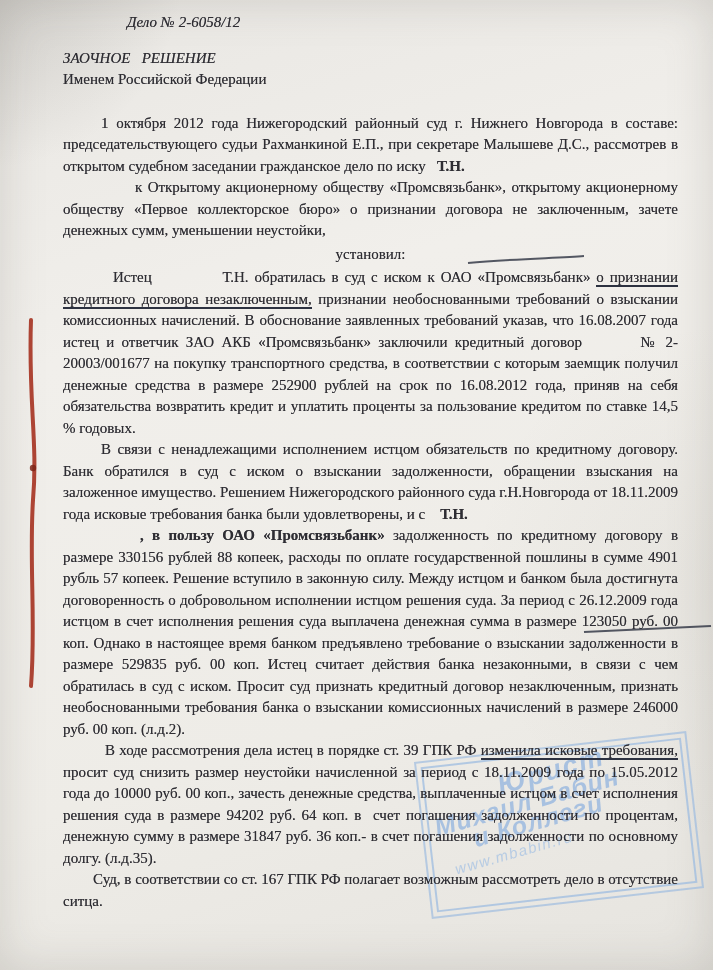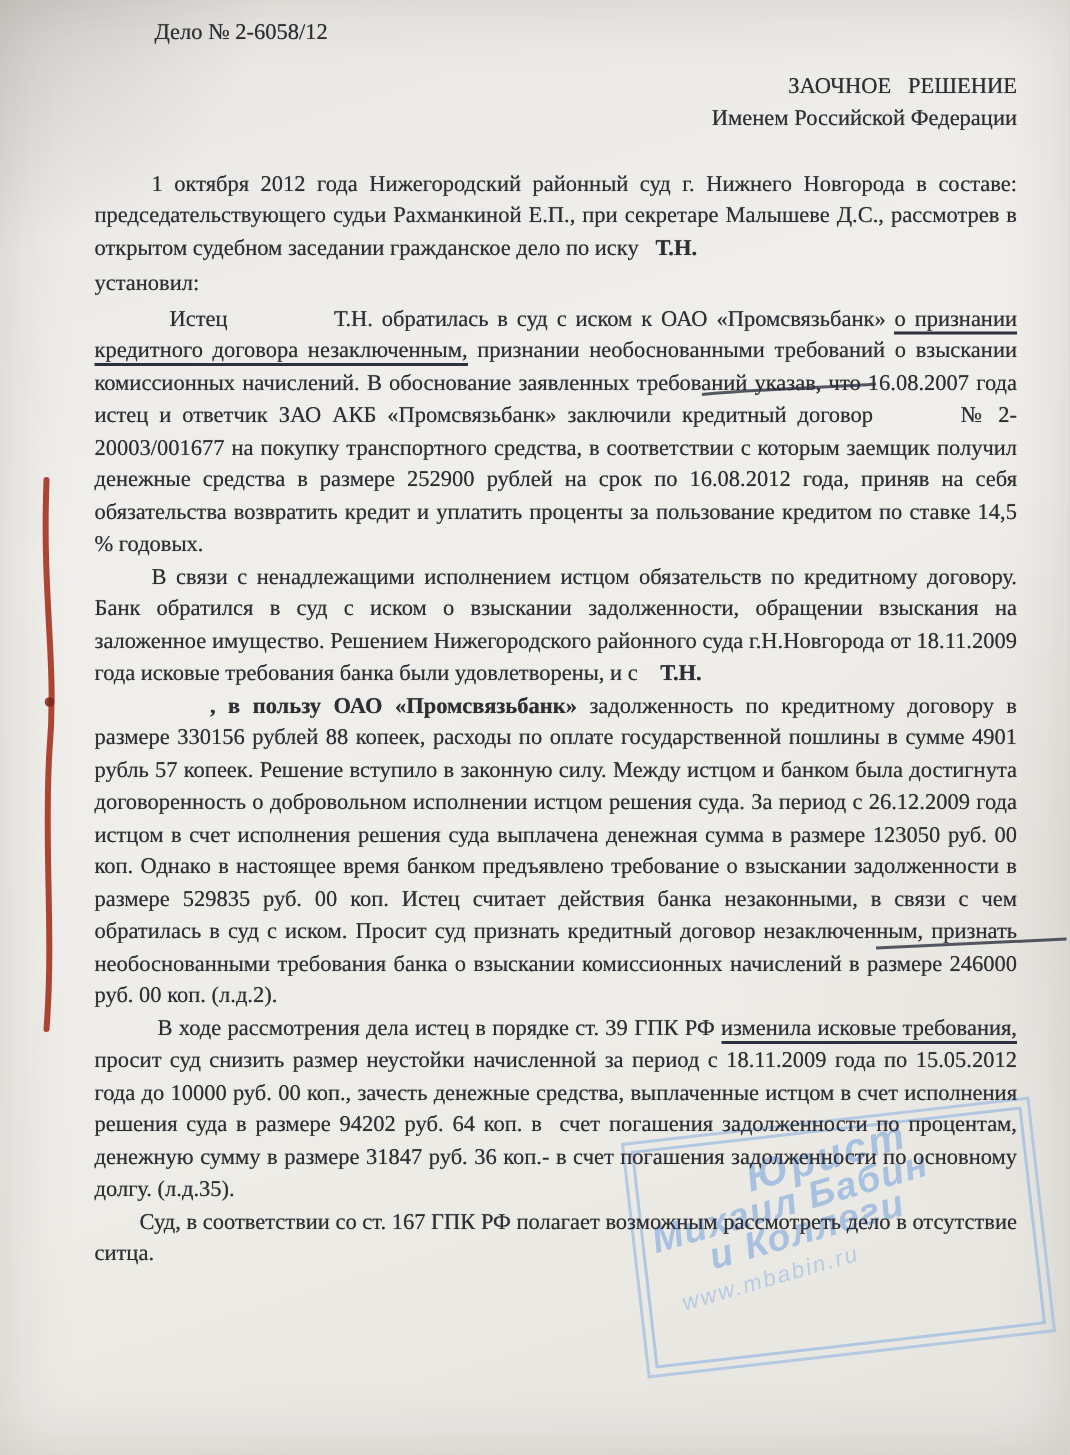"Дело № 2-6058/12" .case-number { font-style: none -> italic; margin-left: 40px -> 64px }
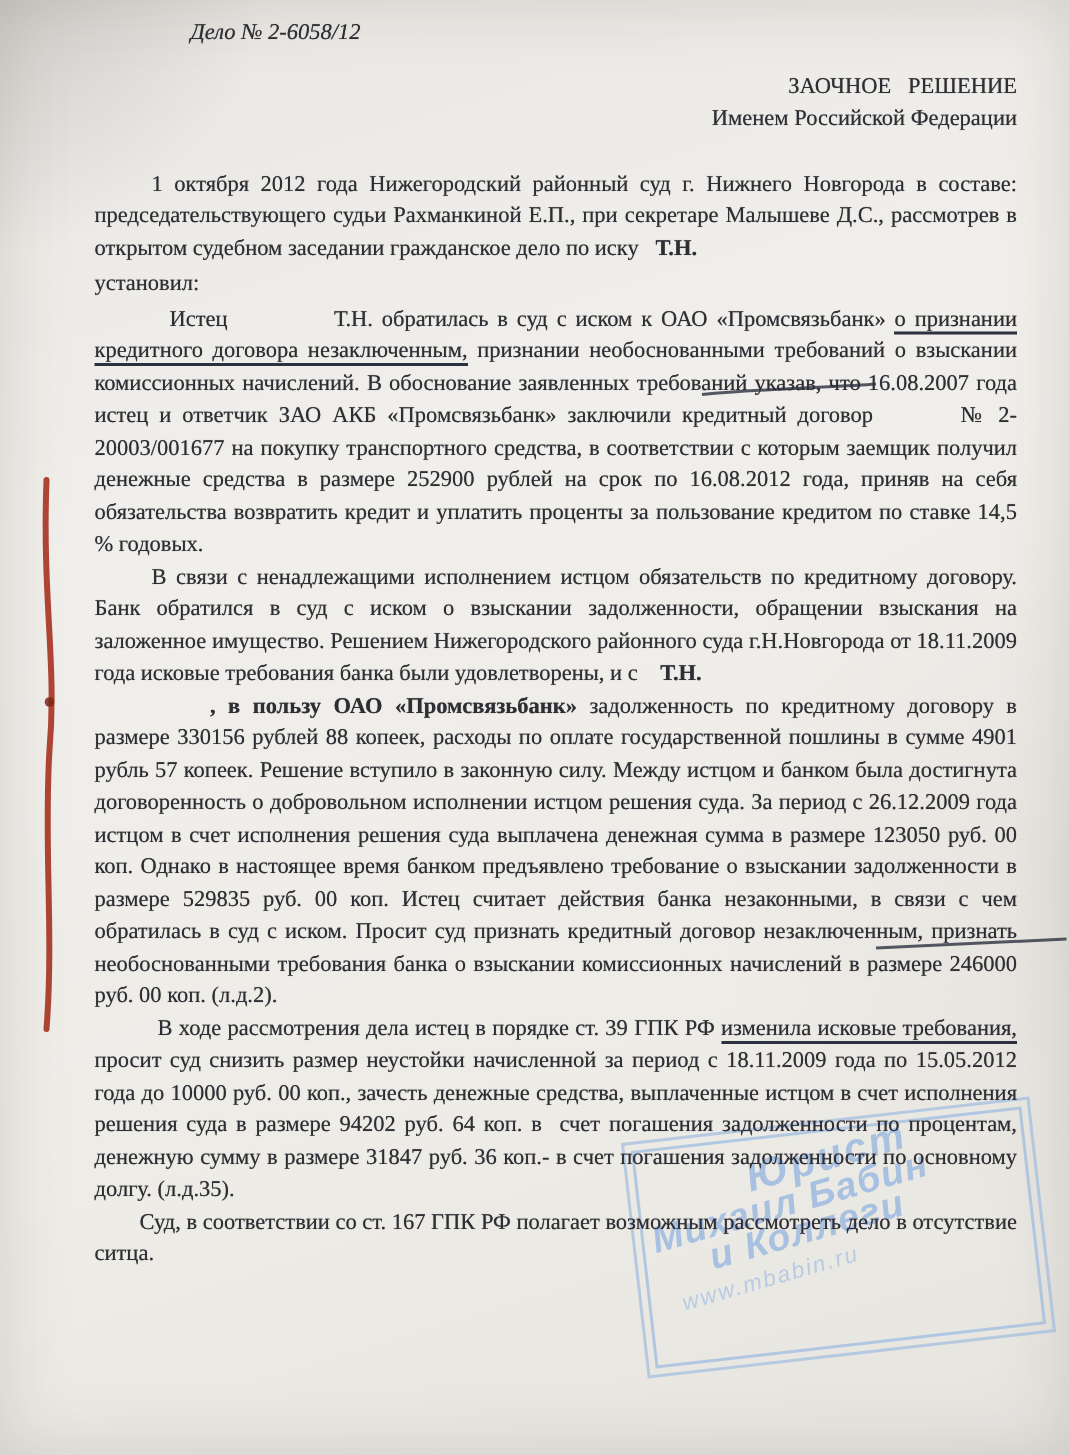"ЗАОЧНОЕ РЕШЕНИЕ" .doc-title { font-style: none -> italic; text-align: right -> left }
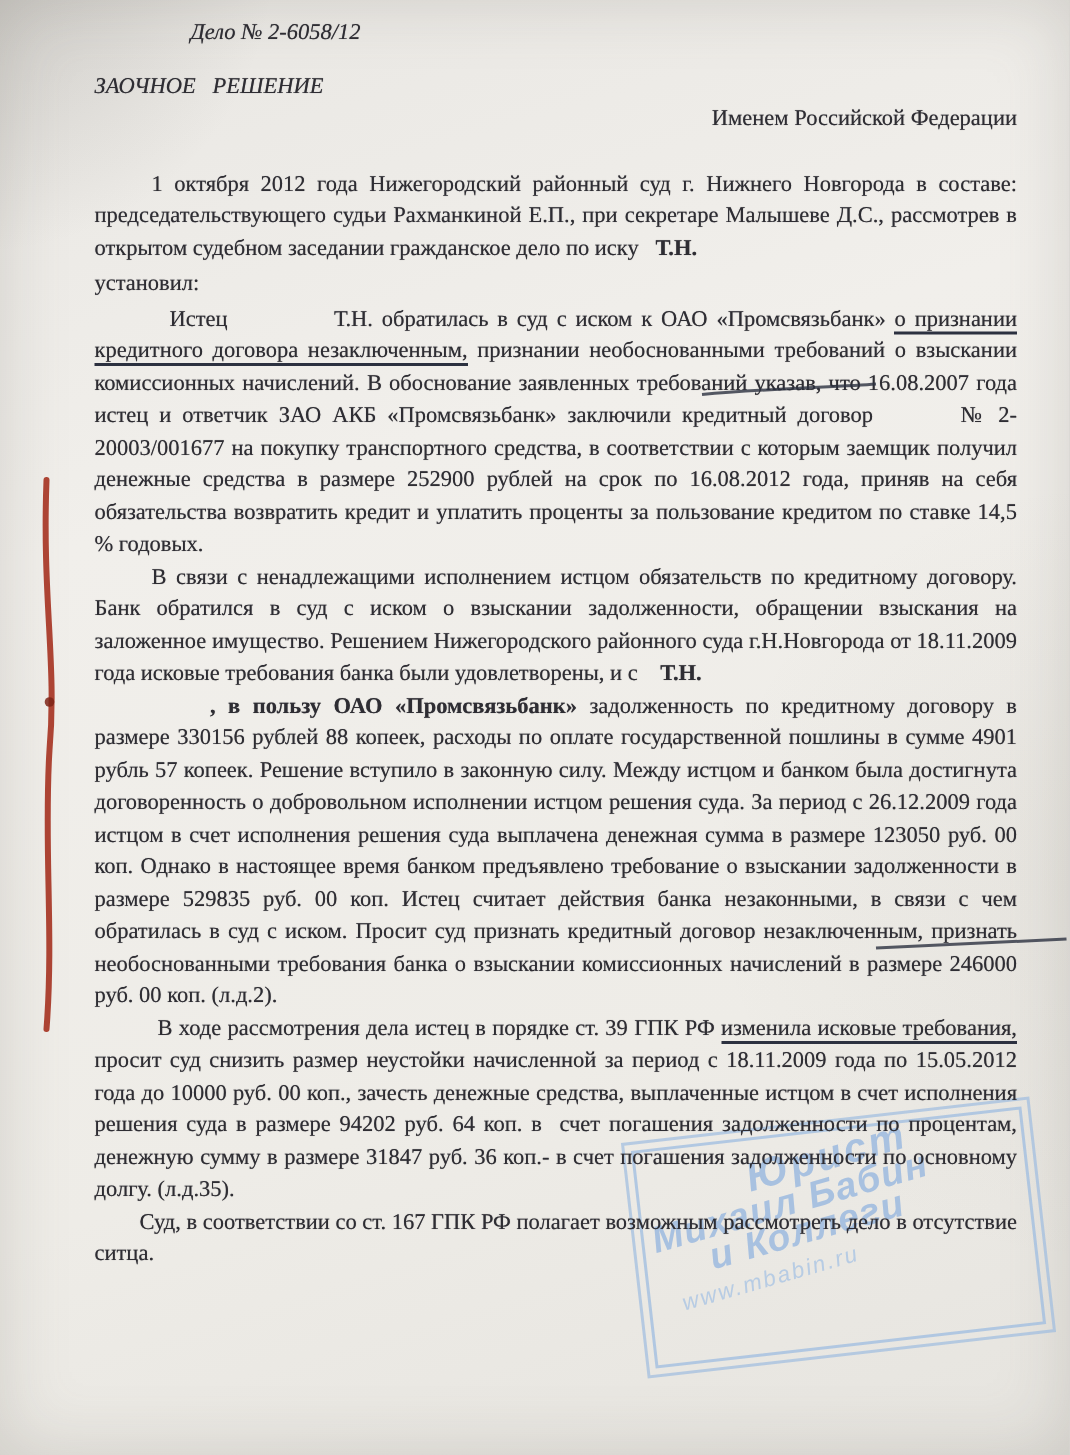"Именем Российской Федерации" .doc-subtitle { text-align: right -> left }
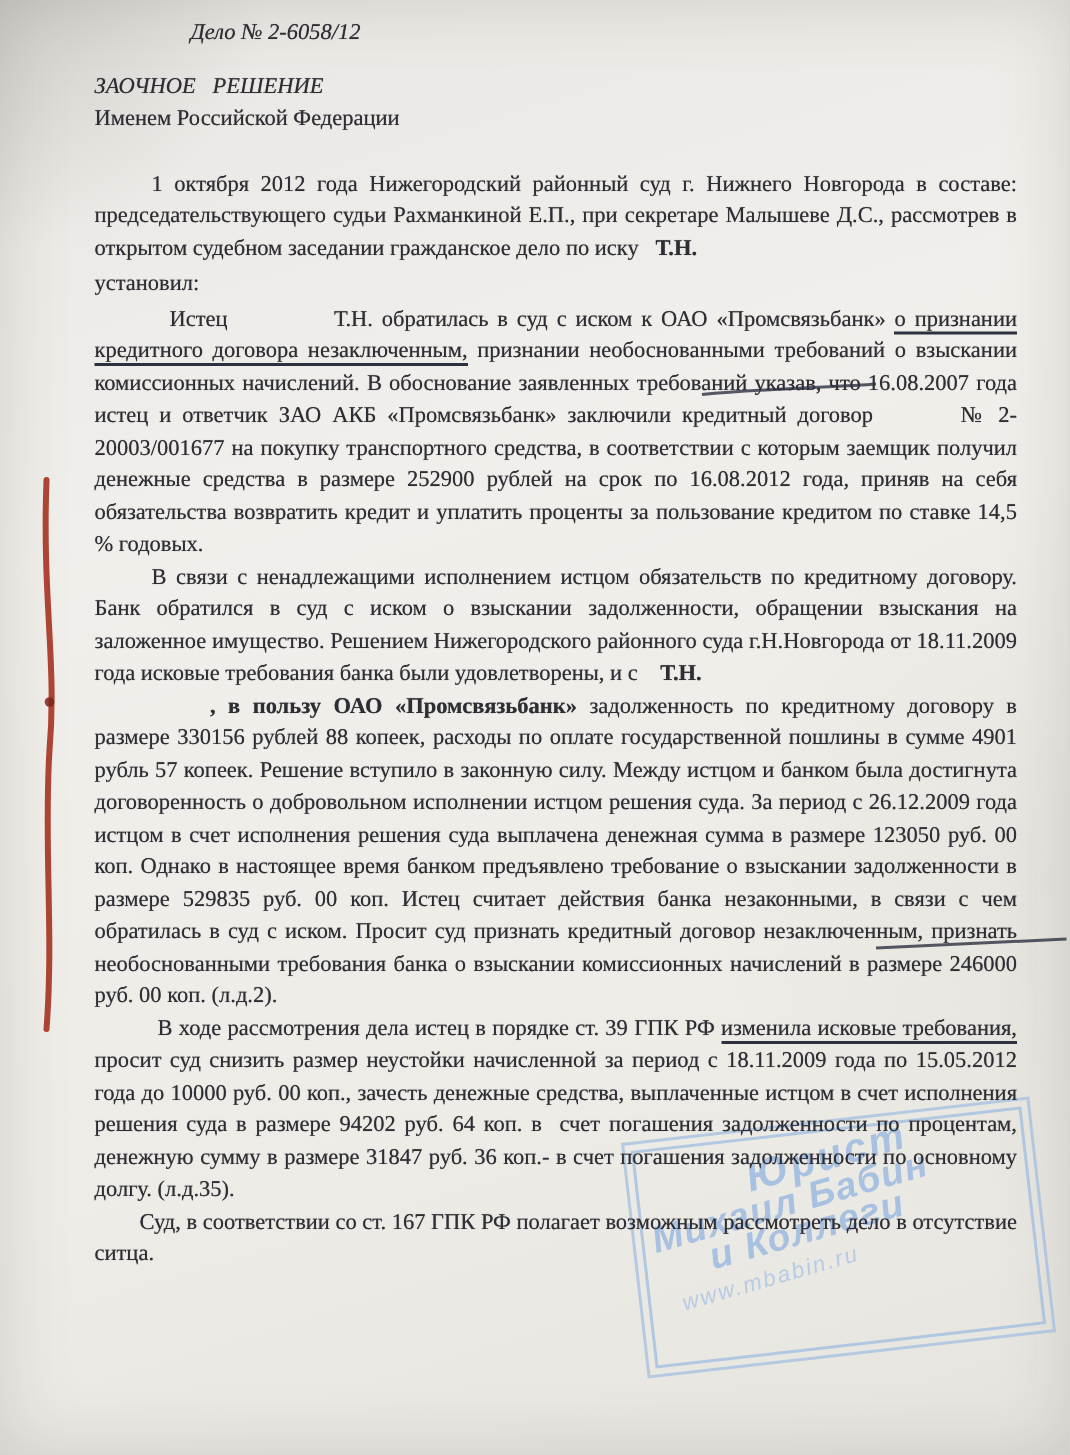"к Открытому акционерному обществу" p.para { html: none -> <p>к Открытому акционерному обществу «Промсвязьбанк», открытому акционерному обществу «Первое коллекторское бюро» о признании договора не заключенным, зачете денежных сумм, уменьшении неустойки,</p> }
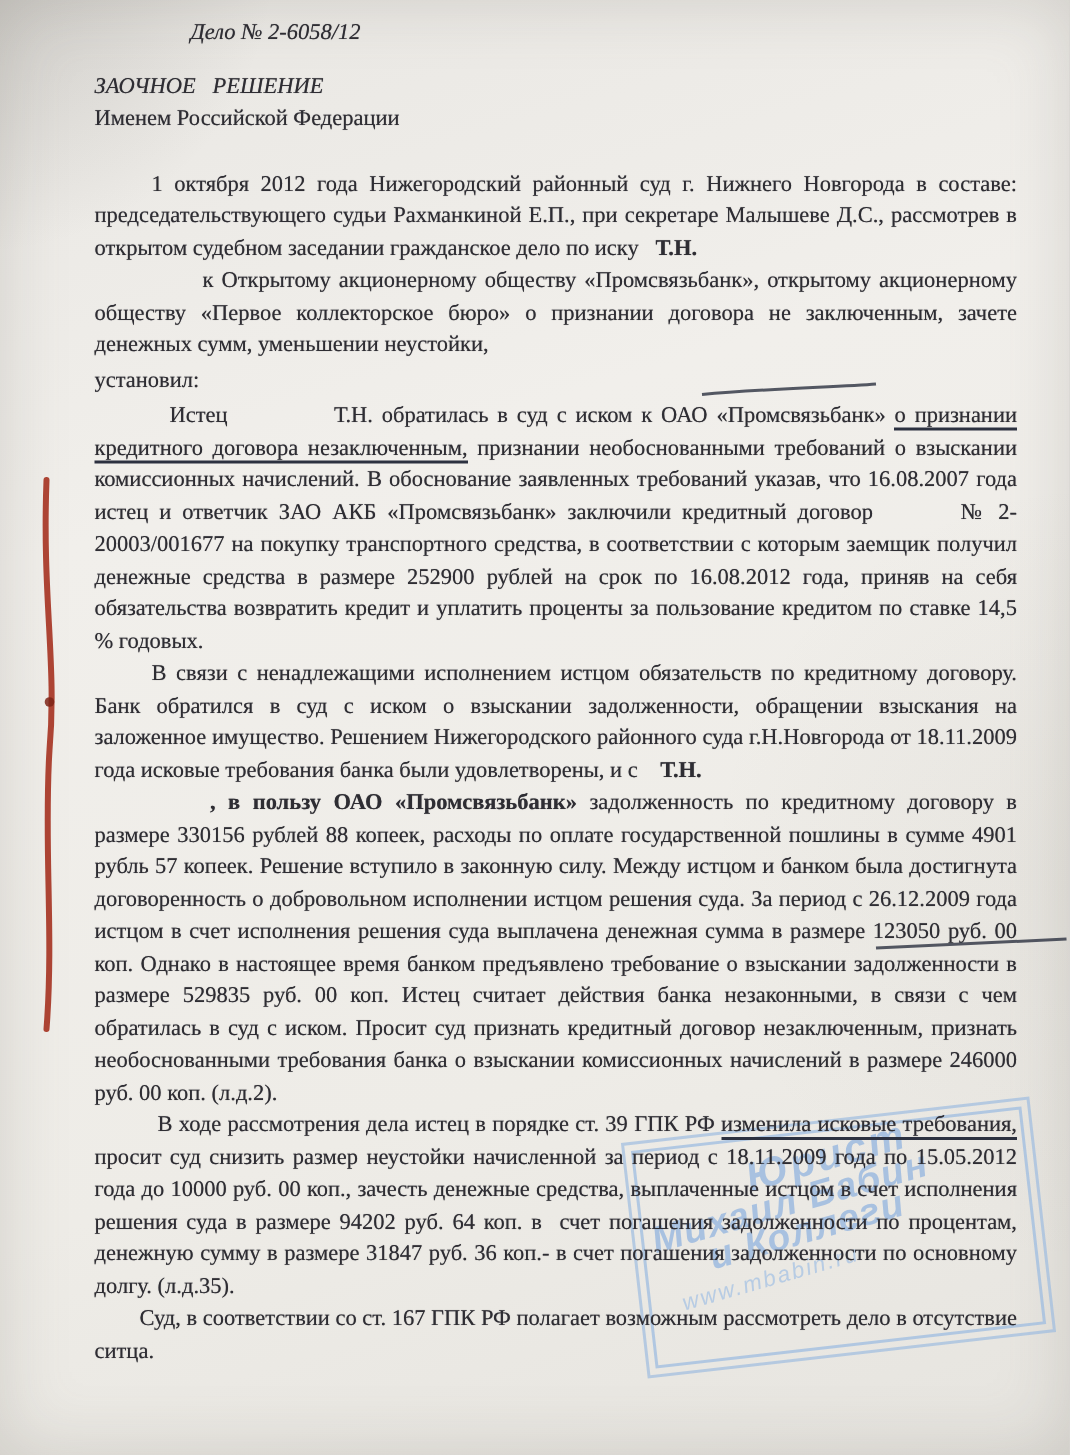"установил:" .center-heading { text-align: left -> center }
